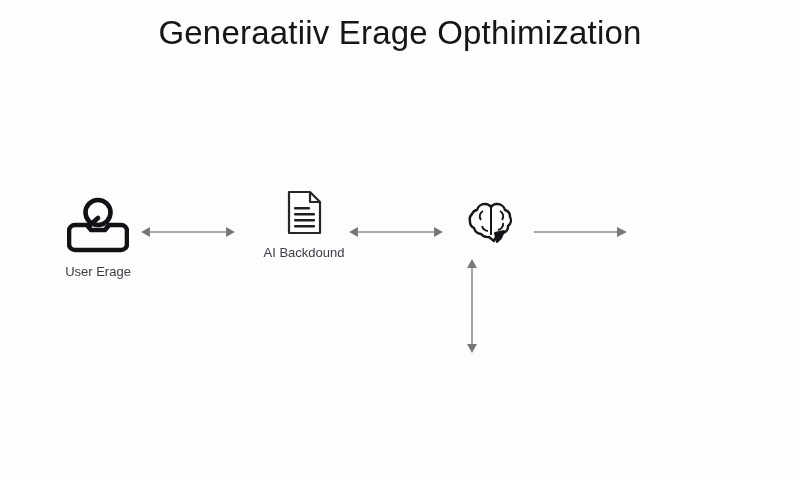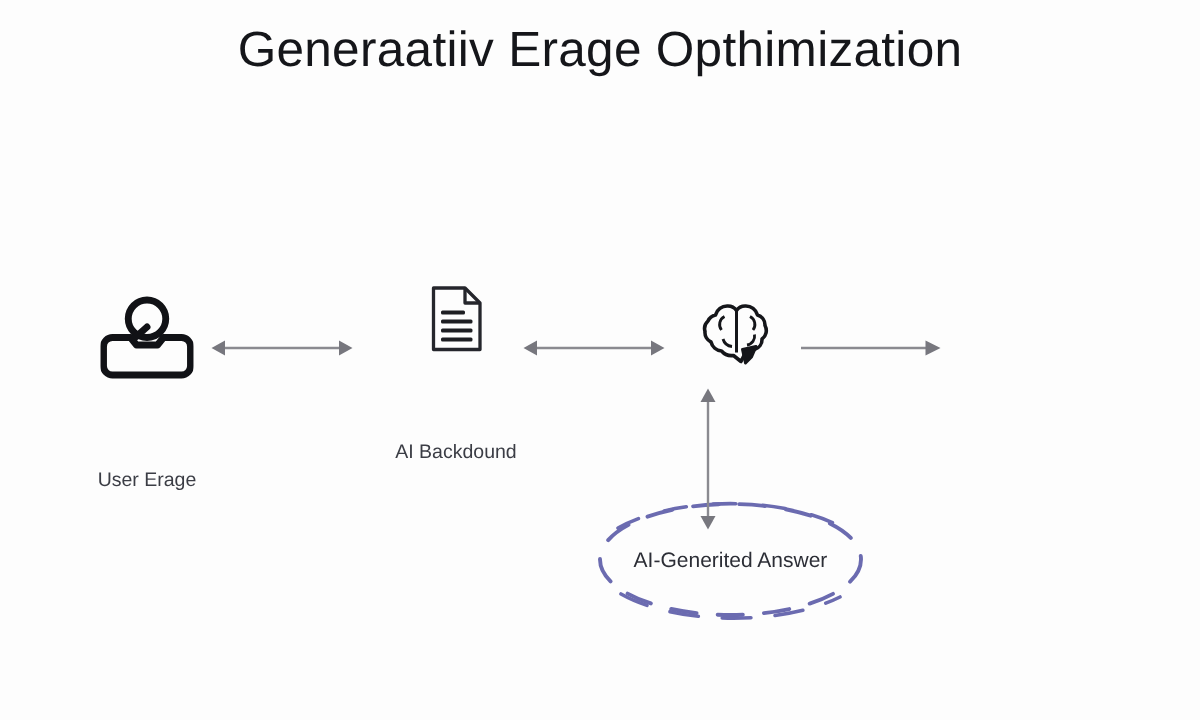"AI Backdound" .node { gap: 48px -> none }
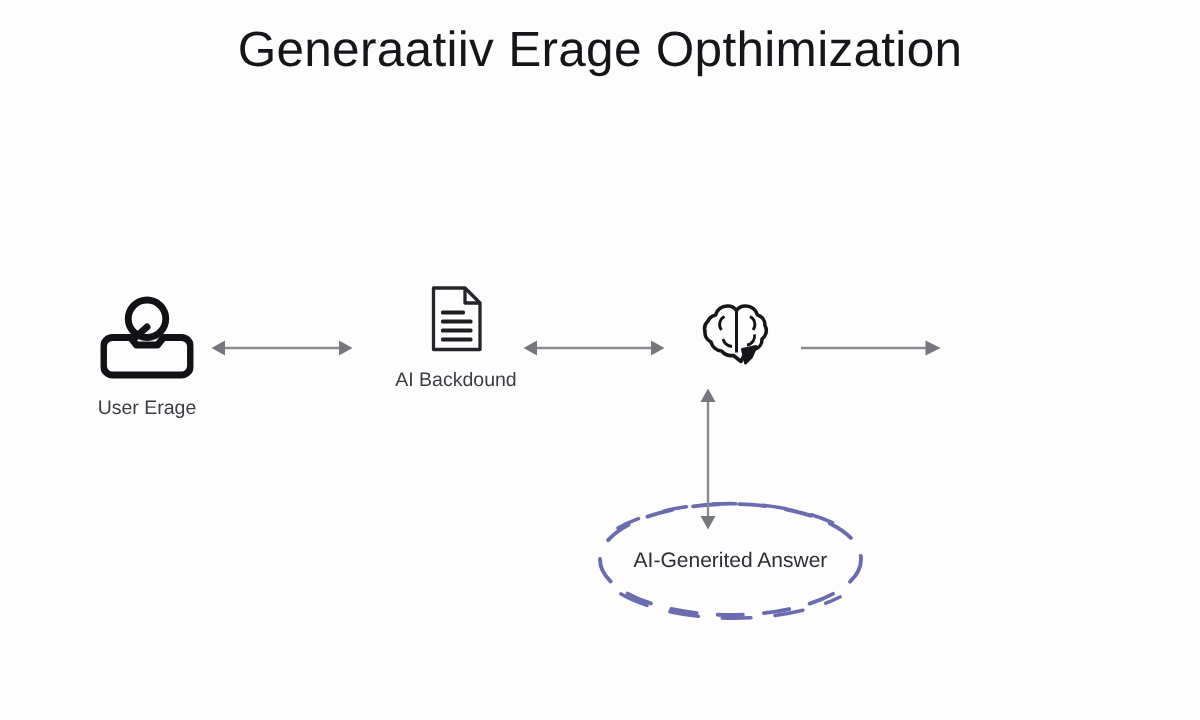"AI-Generited Answer" div { html: <div> <svg> <ellipse></ellipse> <path></path> <path></path> </svg> <span>AI-Generited Answer</span> </div> -> none }
